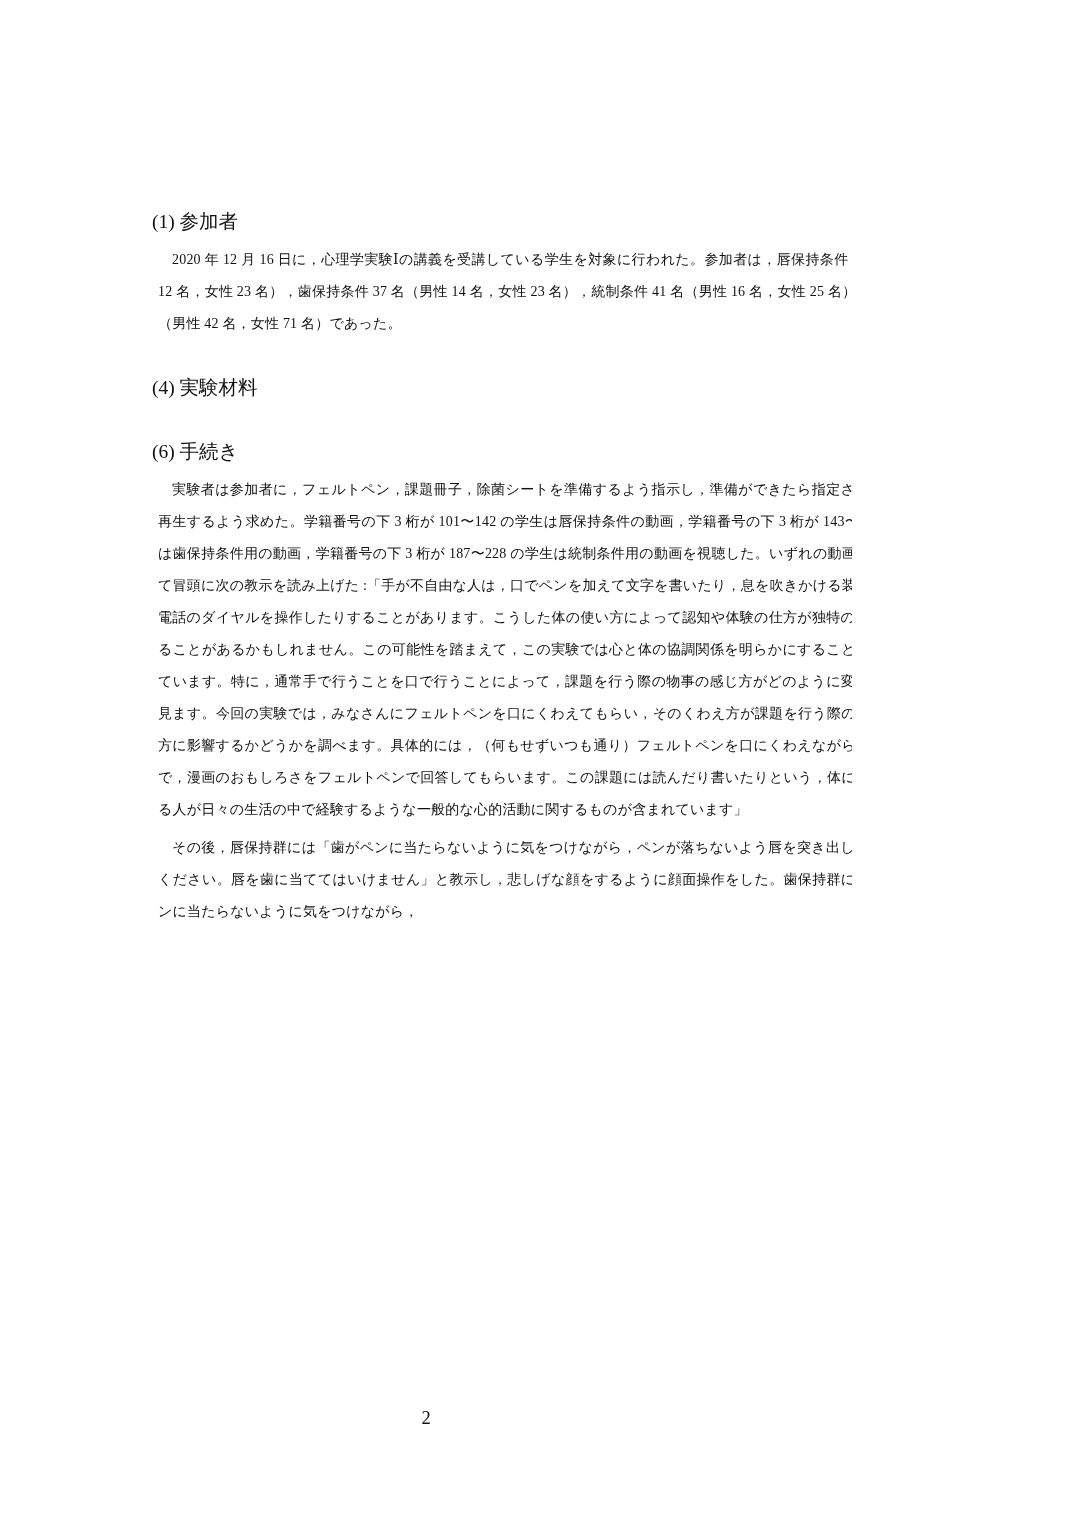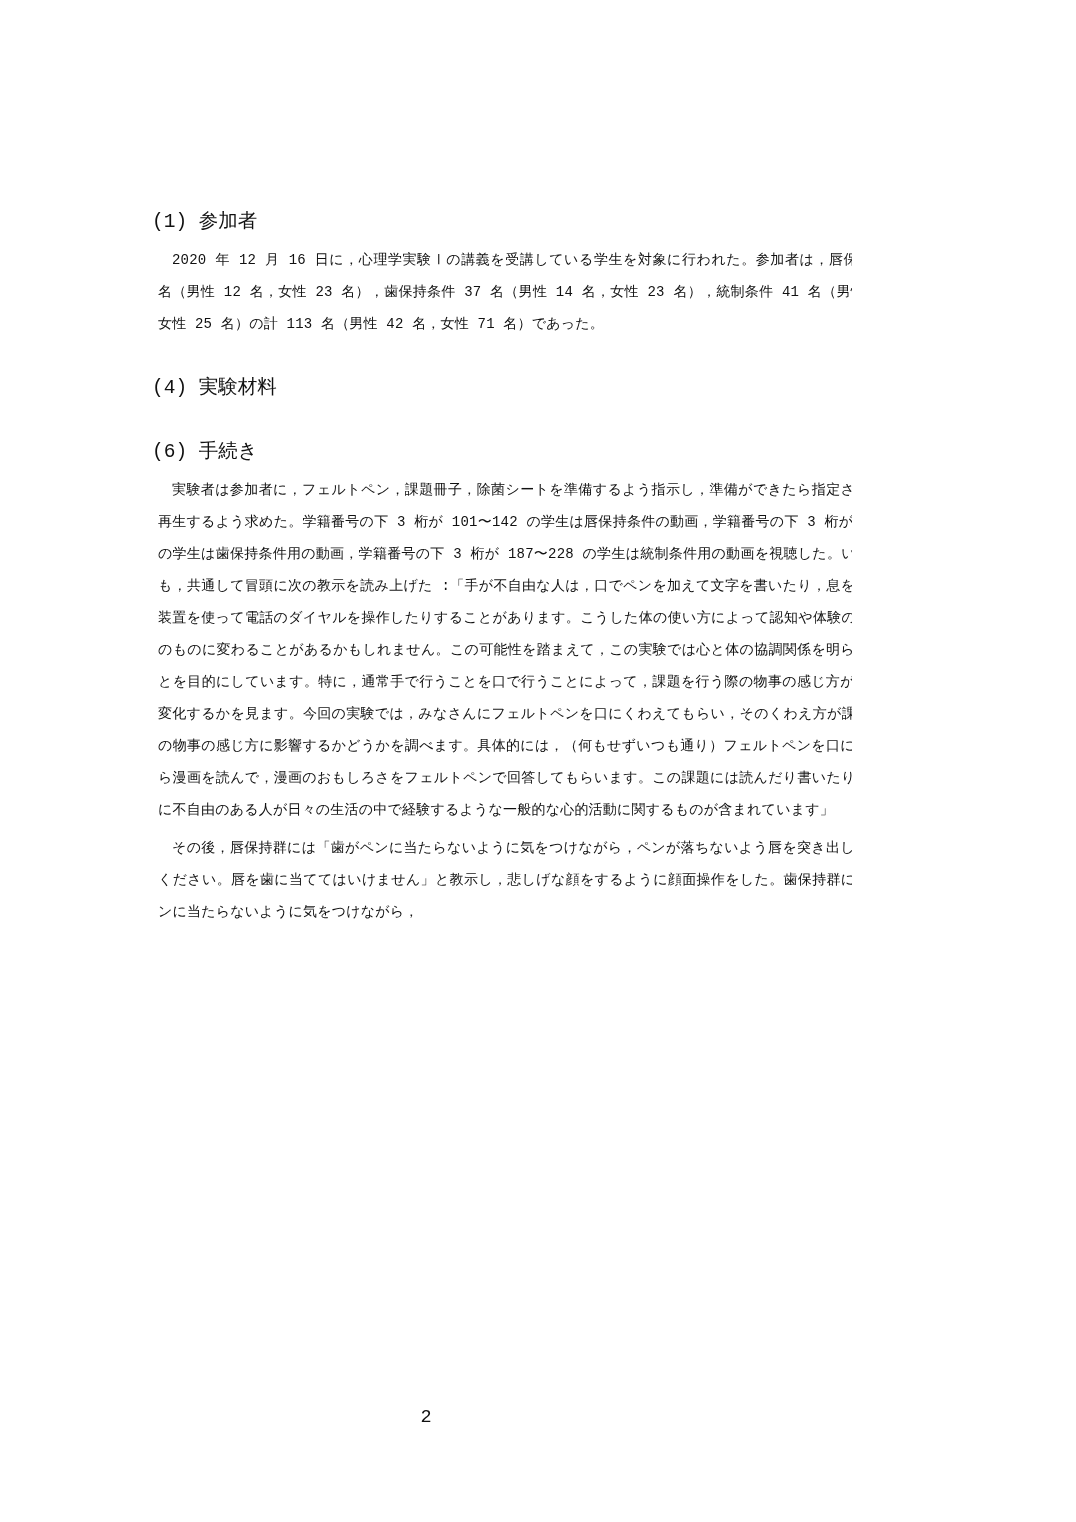"(1) 参加者" .page { font-family: Liberation Mono, monospace -> none }
